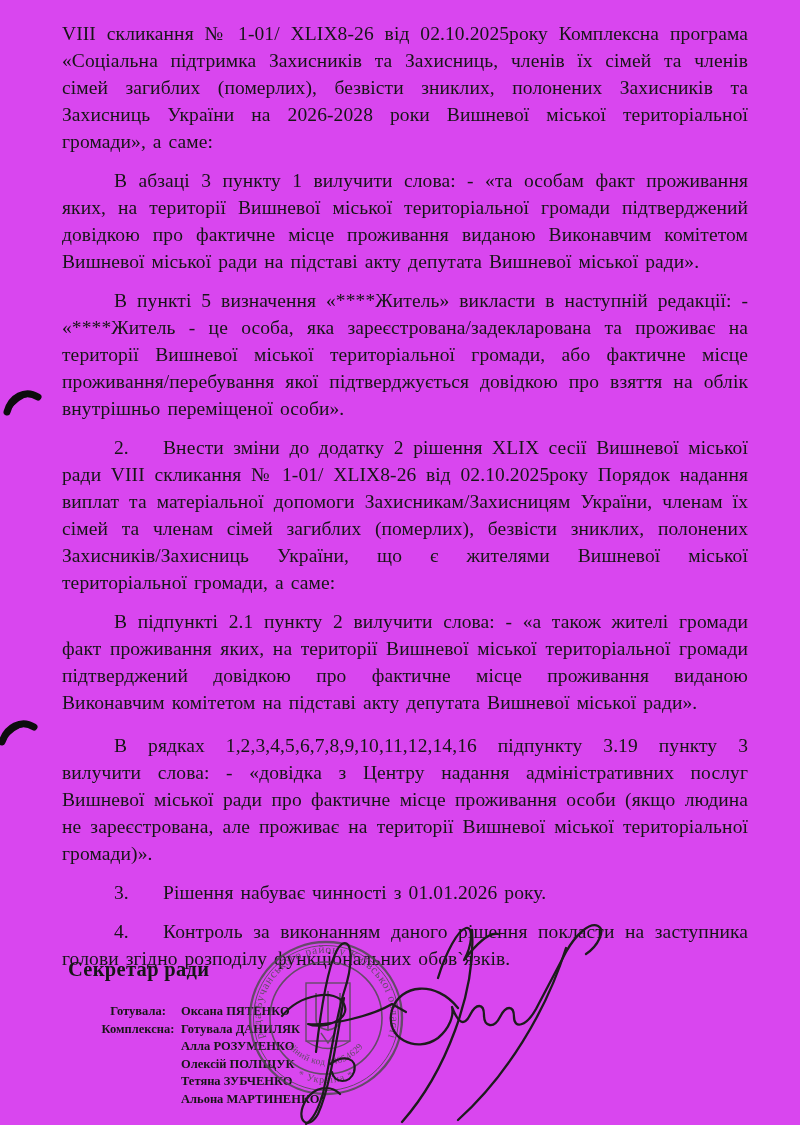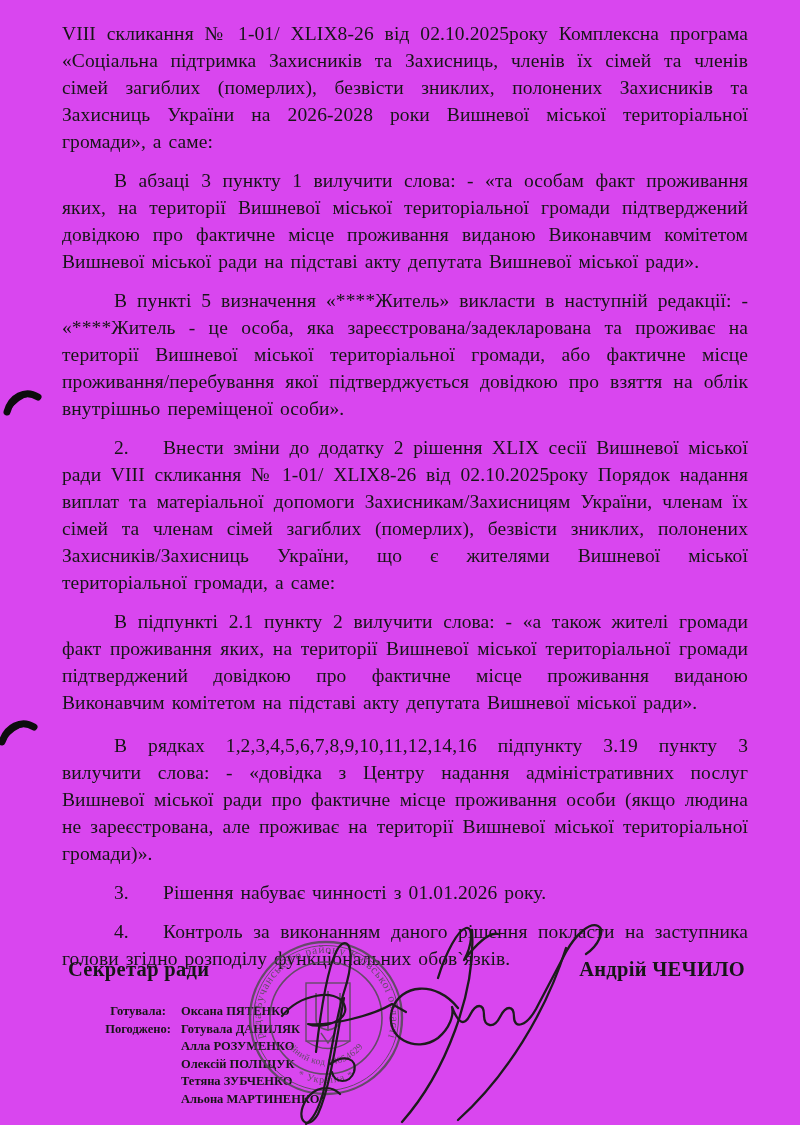"Андрій ЧЕЧИЛО" span { html: <span>Андрій ЧЕЧИЛО</span> -> none }
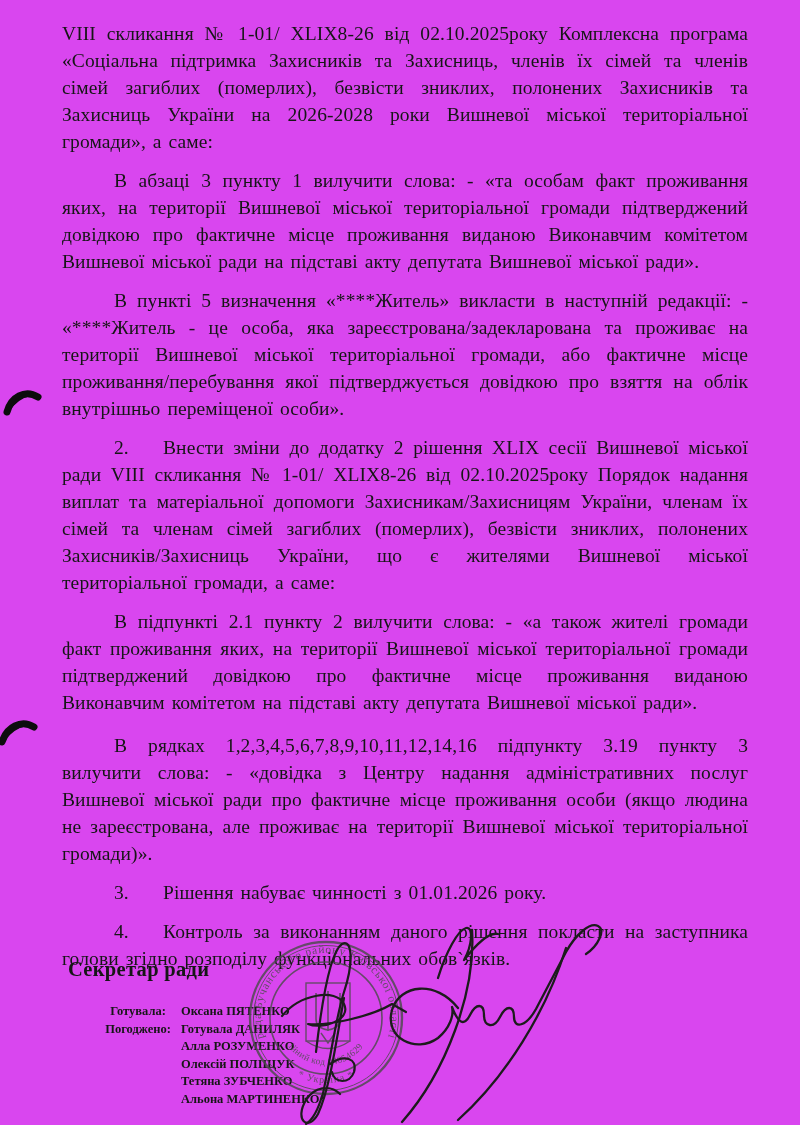"Погоджено:" span.lbl { text: Погоджено -> Комплексна }
